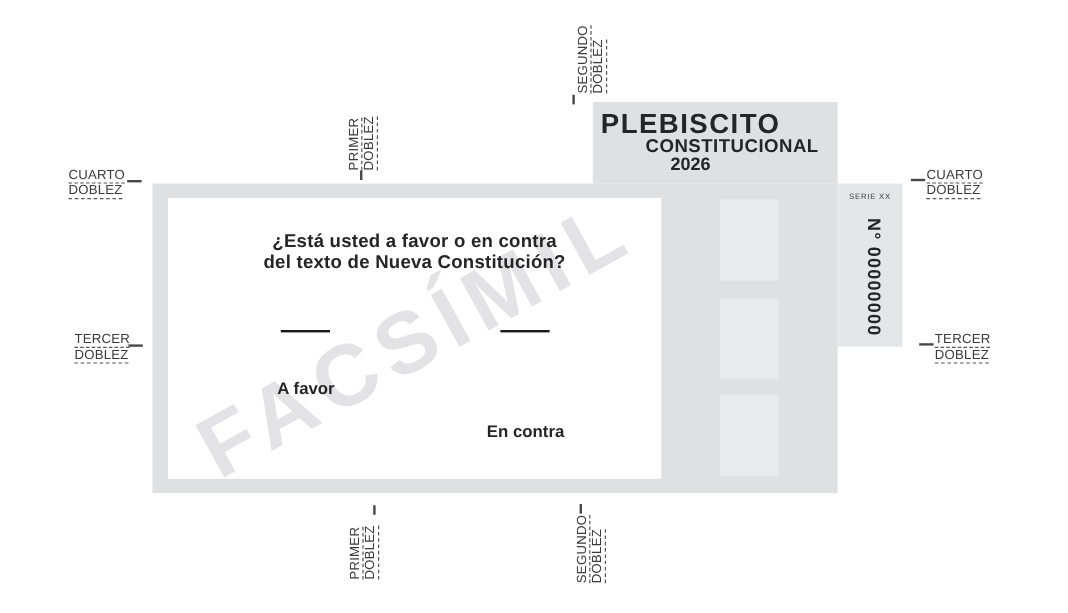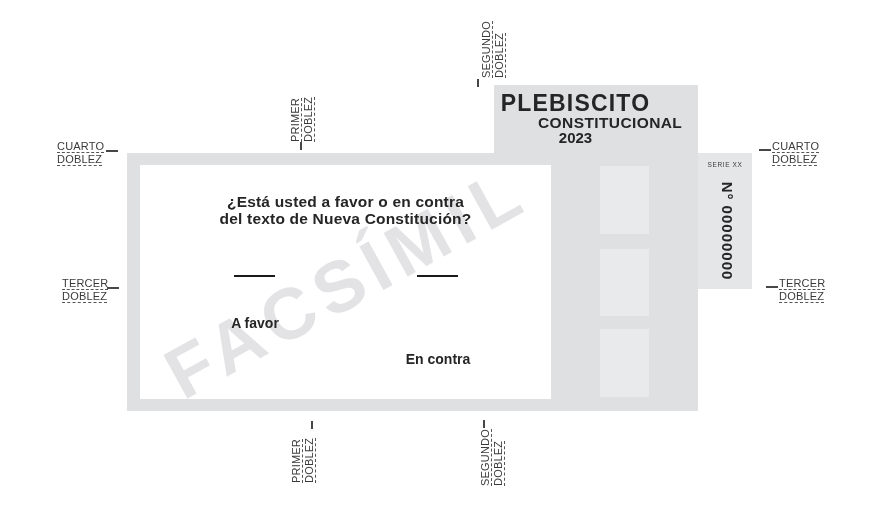"2023" div.h-year { text: 2023 -> 2026 }
